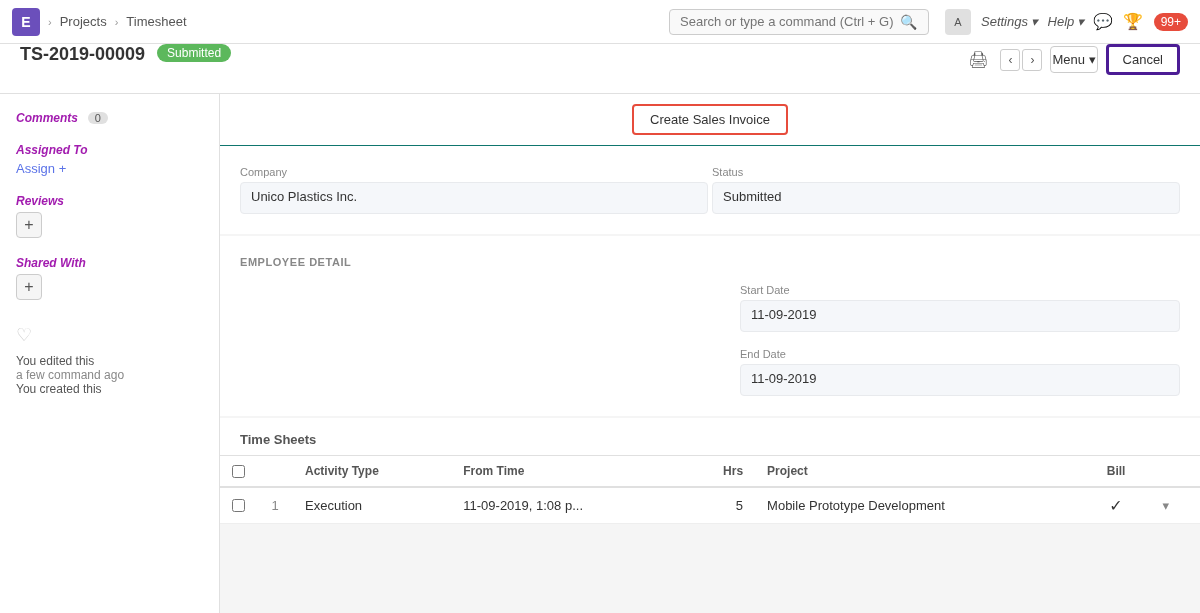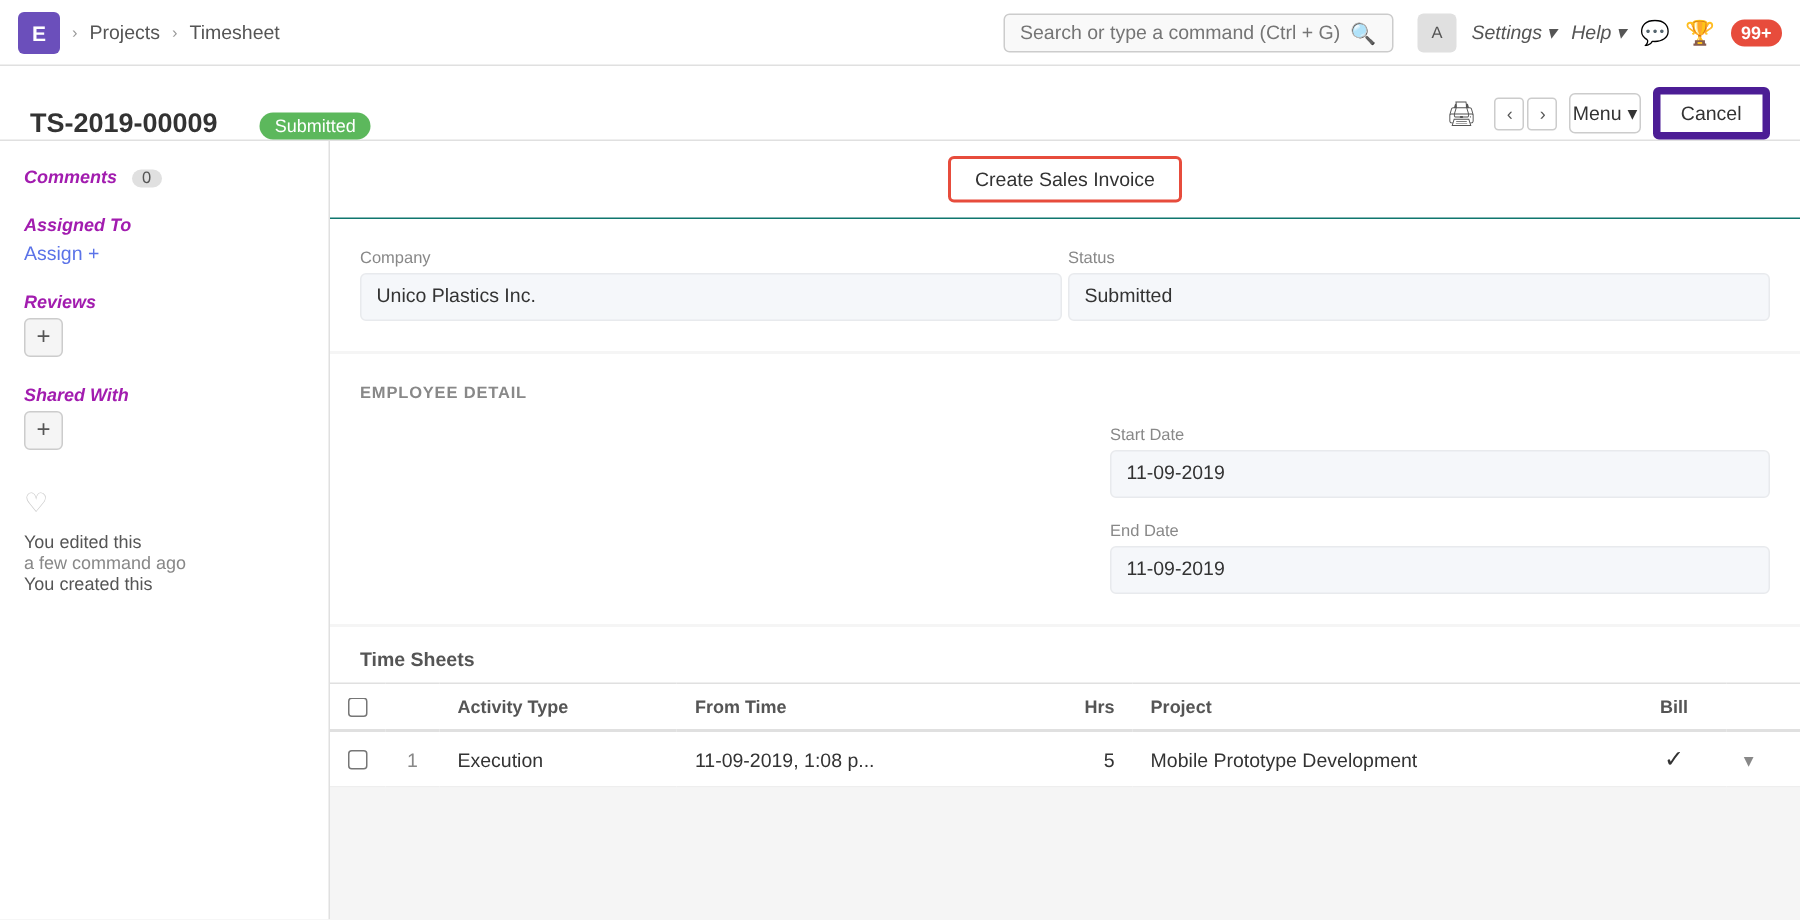"99+" .nav-badge { font-weight: bold -> normal }
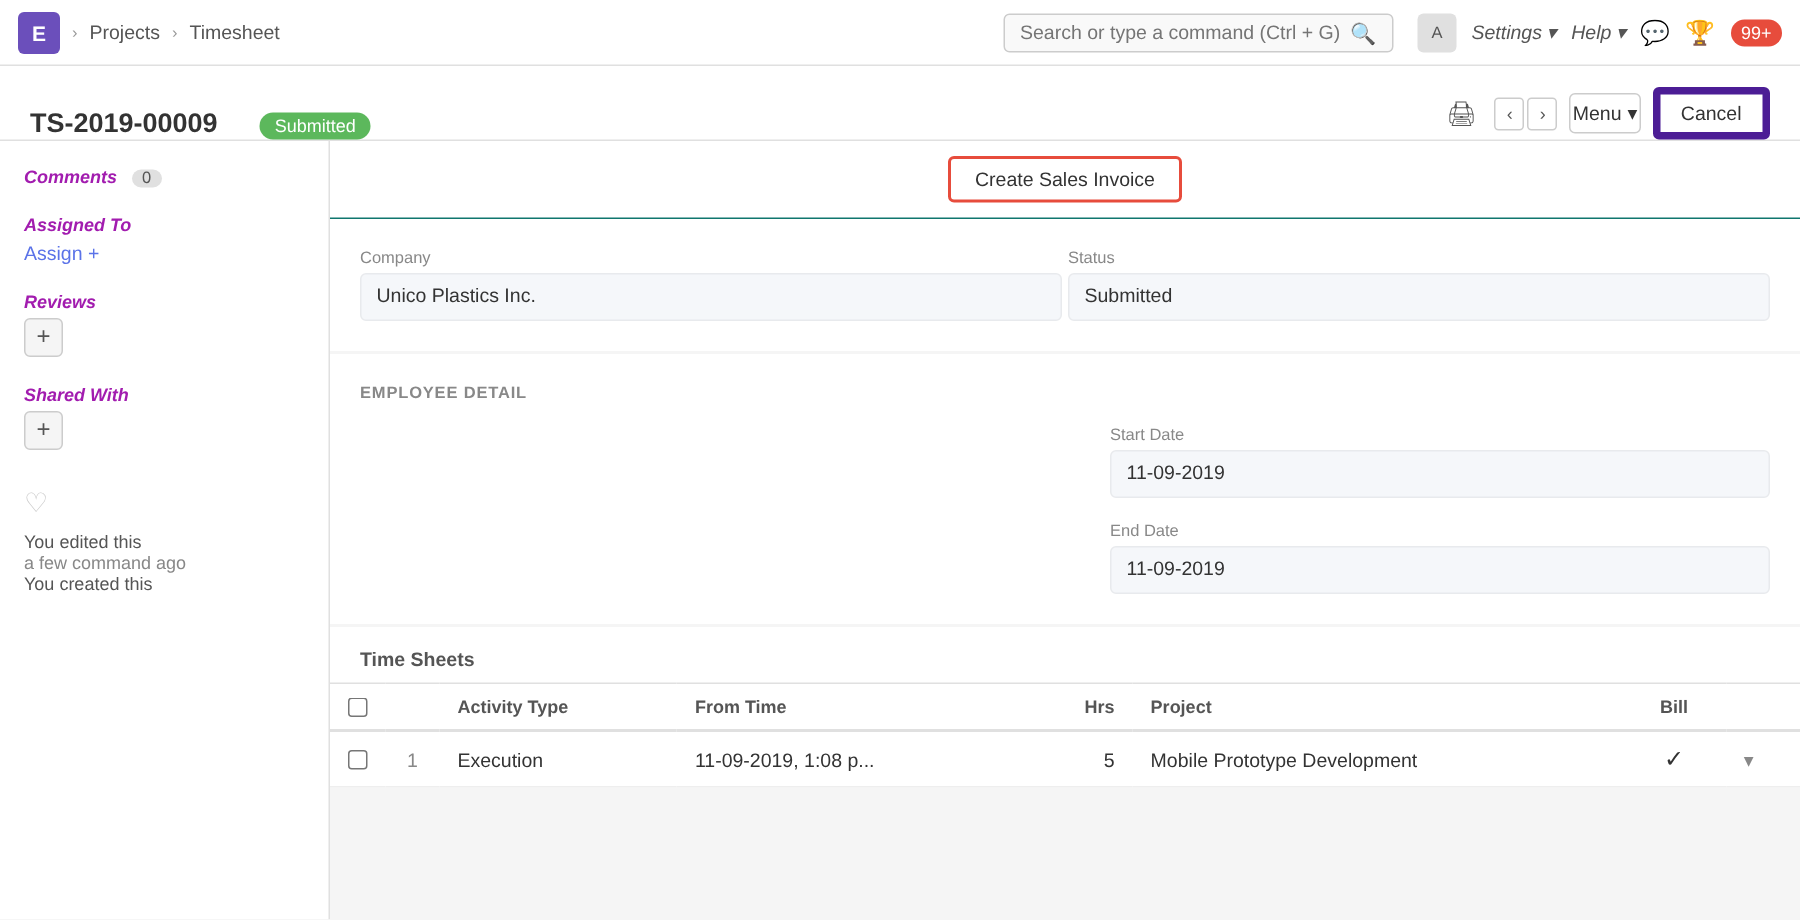"TS-2019-00009" .page-header { align-items: flex-end -> flex-start; gap: 28px -> 12px }
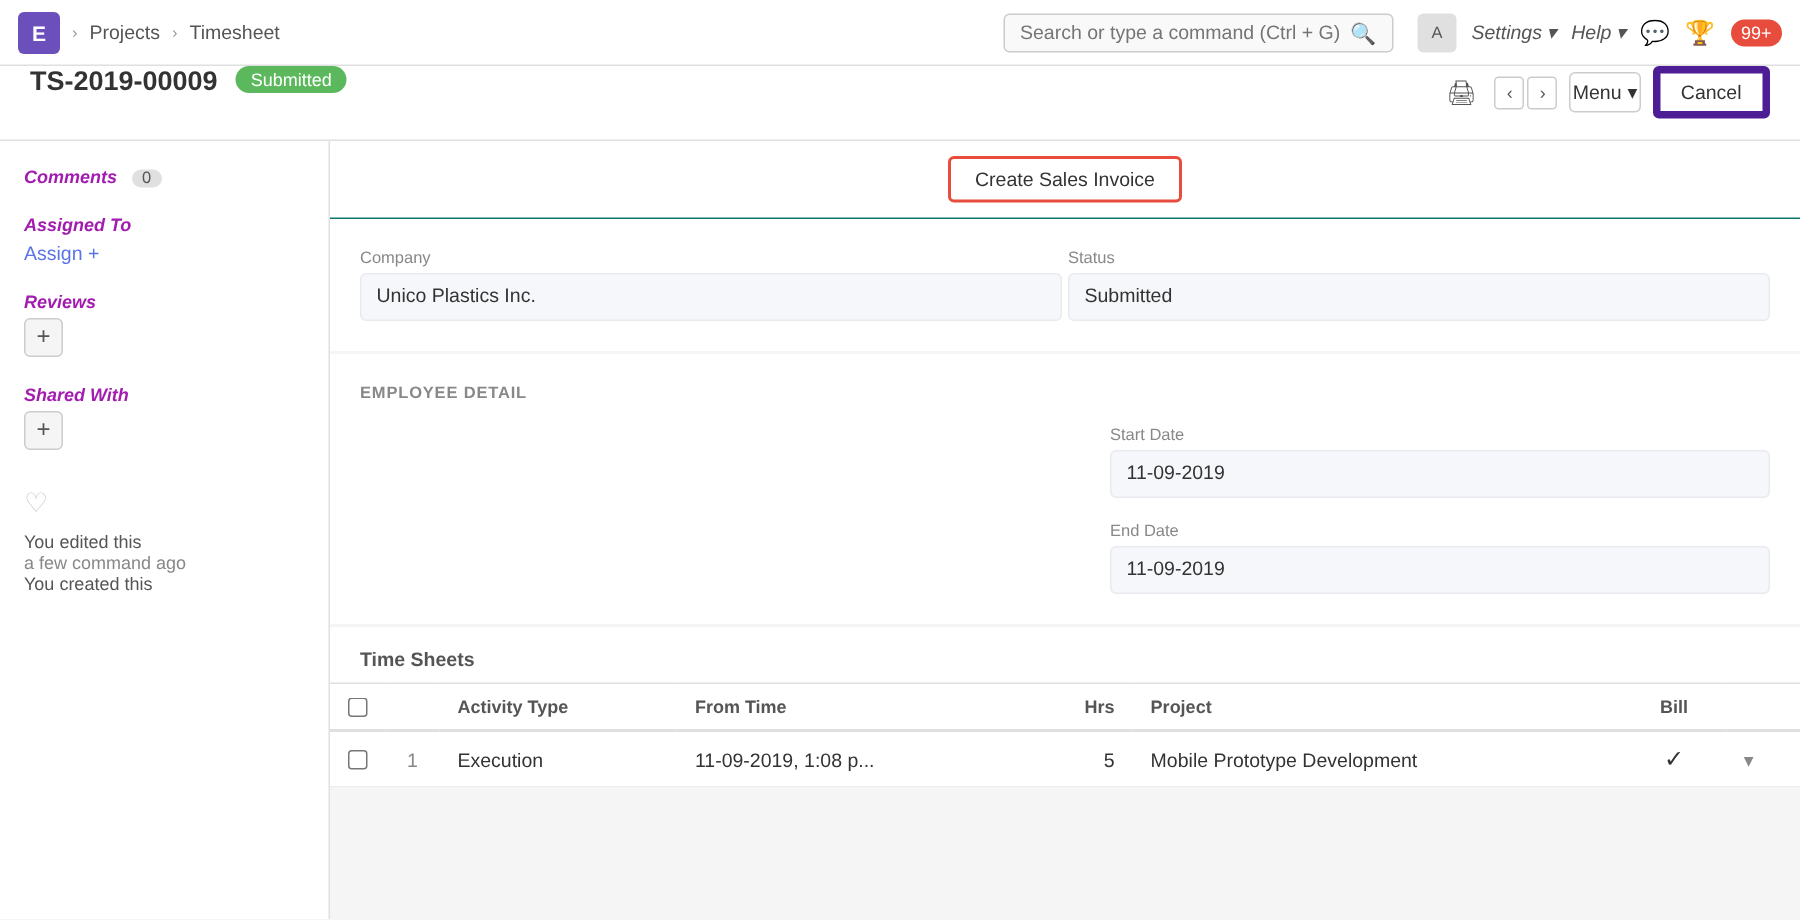"Cancel" .cancel-btn { border: 5px solid #4c1d95 -> 3px solid #4c1d95 }
